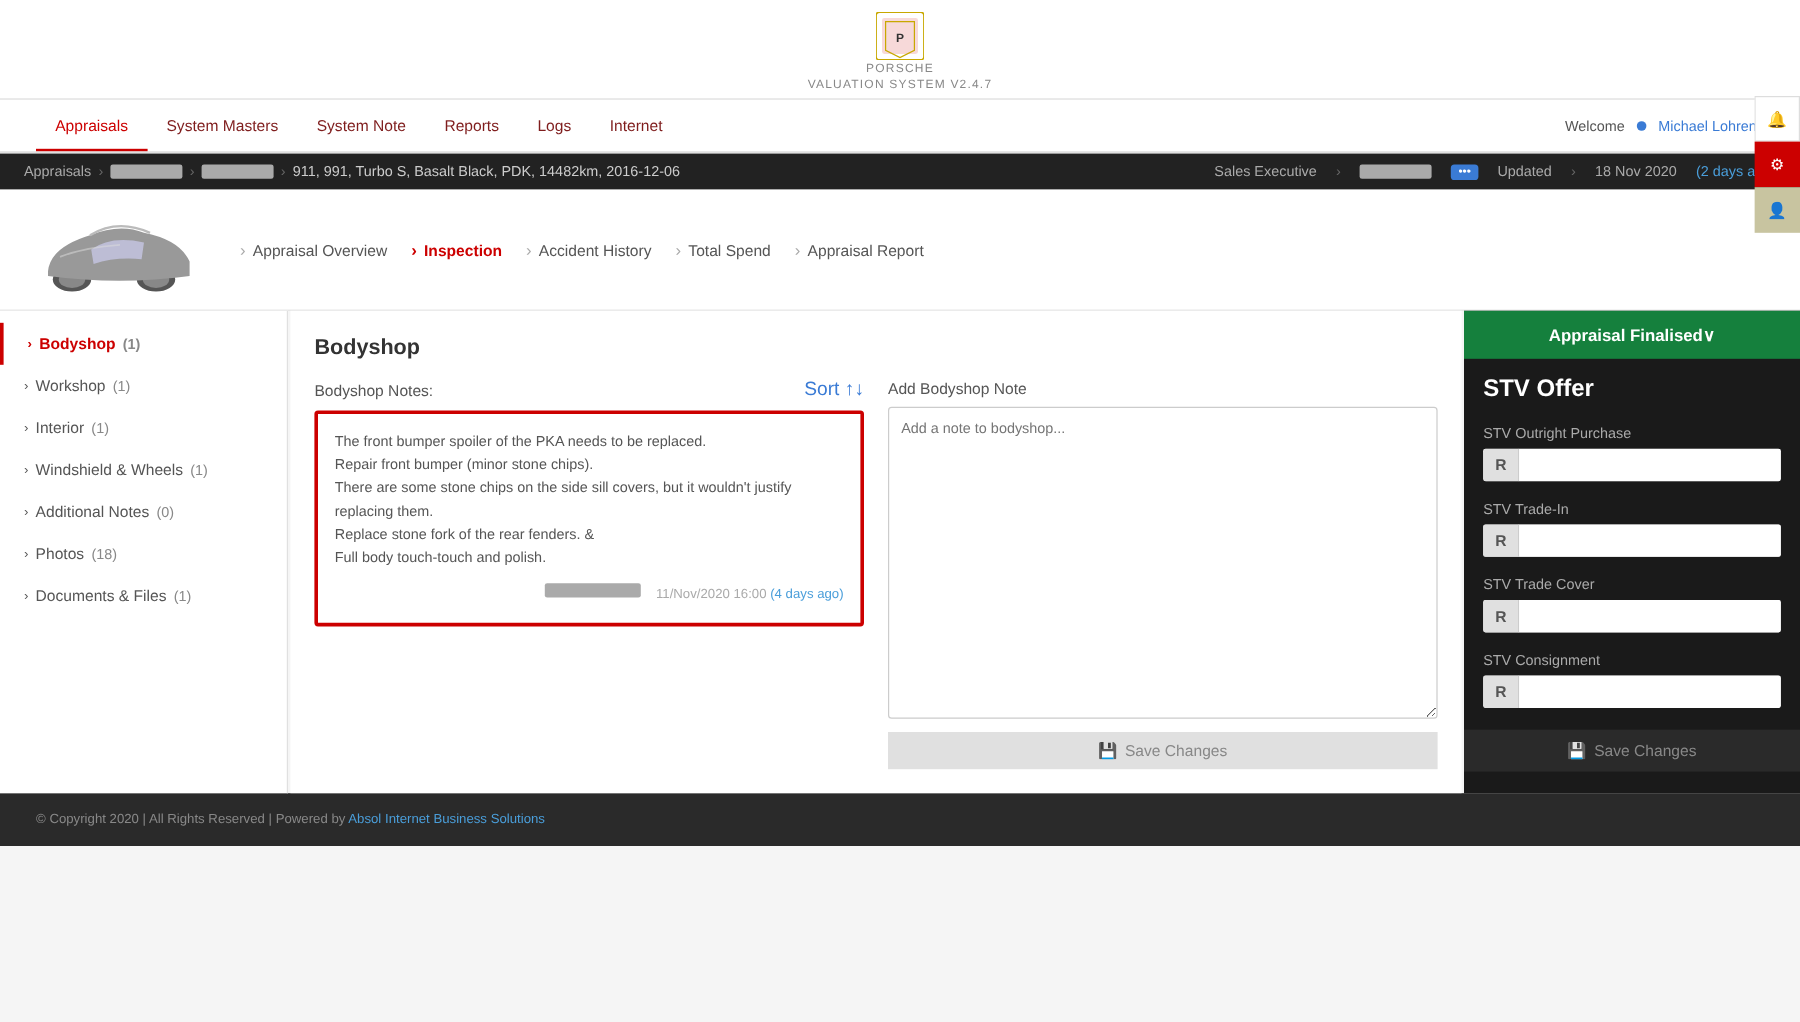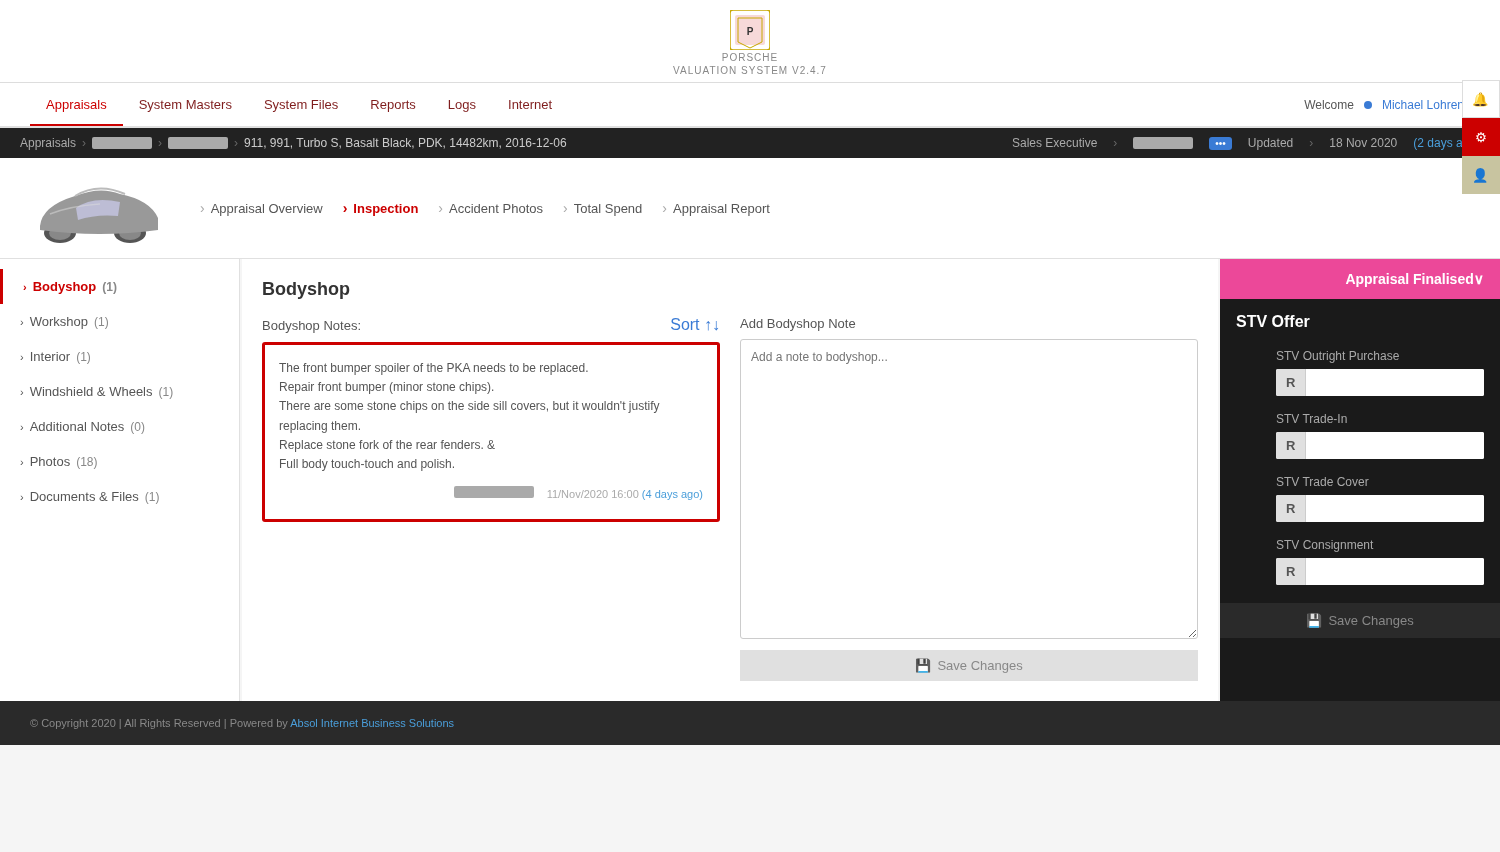"System Files" a.nav-item { text: Files -> Note }
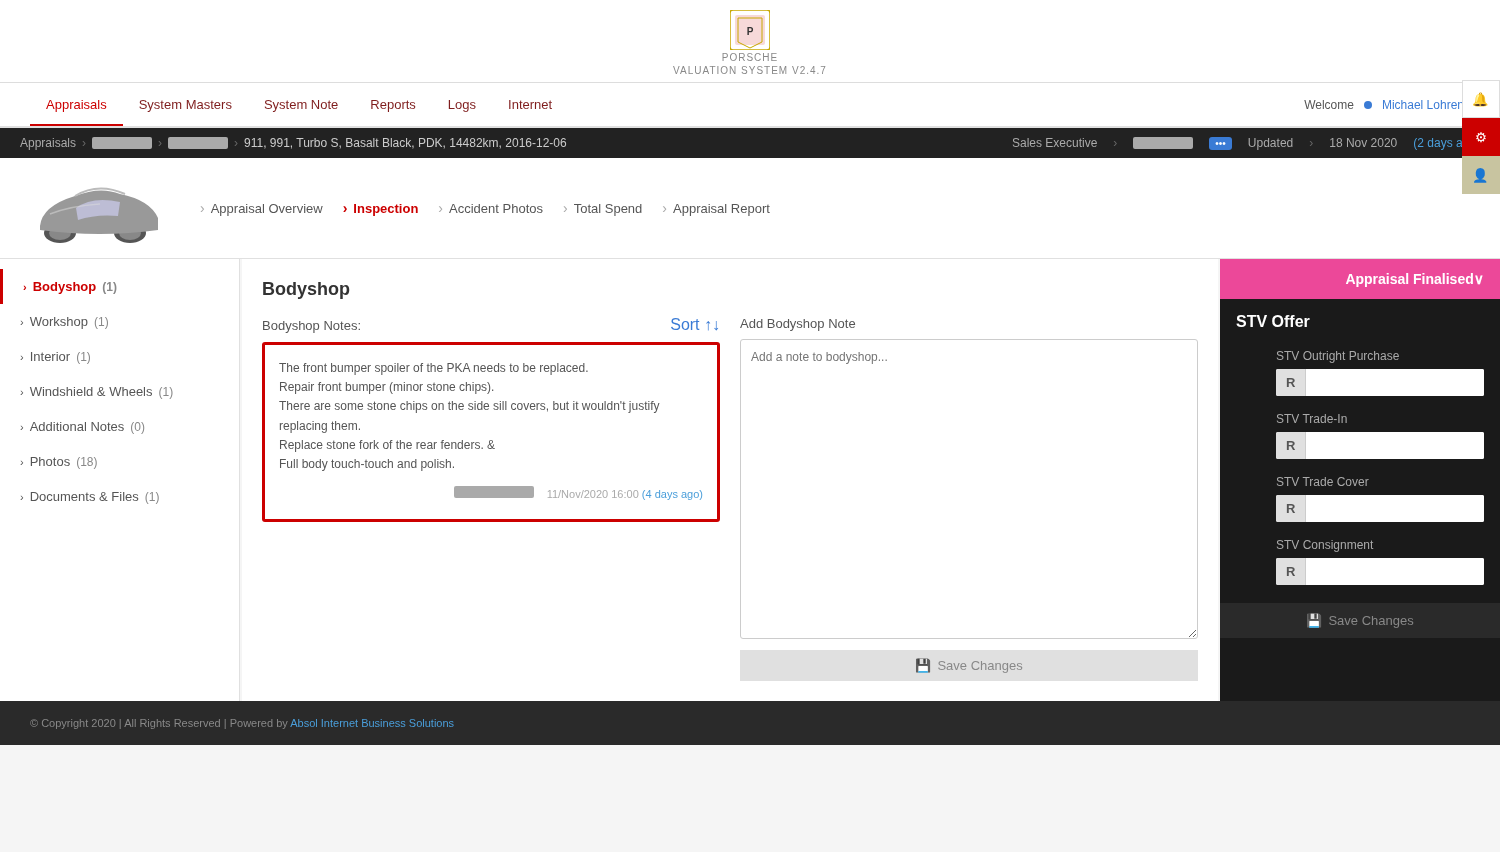"Accident Photos" span { text: Photos -> History }
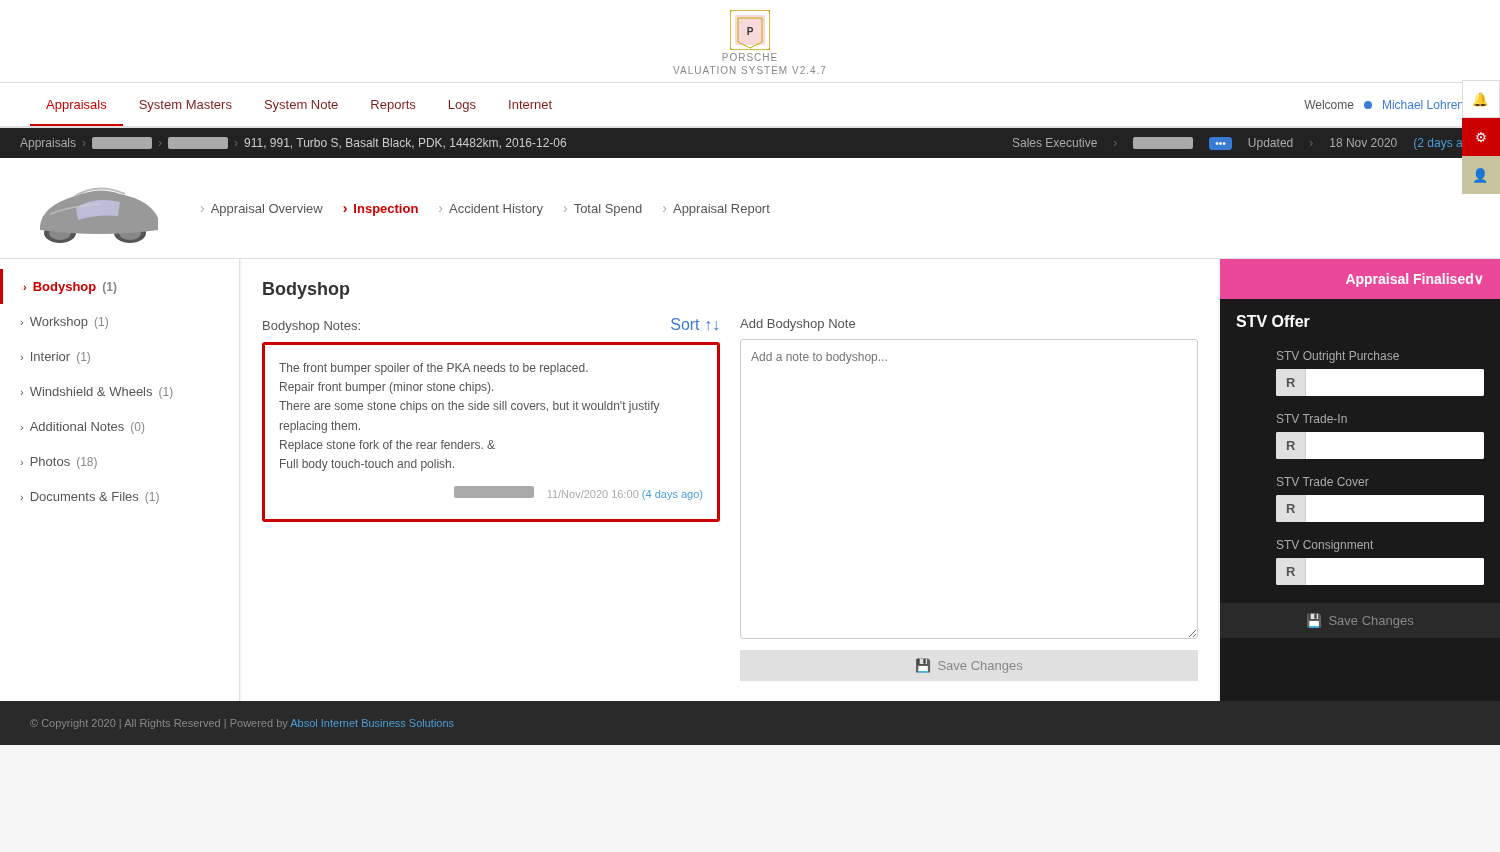"Appraisal Finalised" .appraisal-finalised-header { background: #ec4899 -> #15803d; justify-content: flex-end -> center }
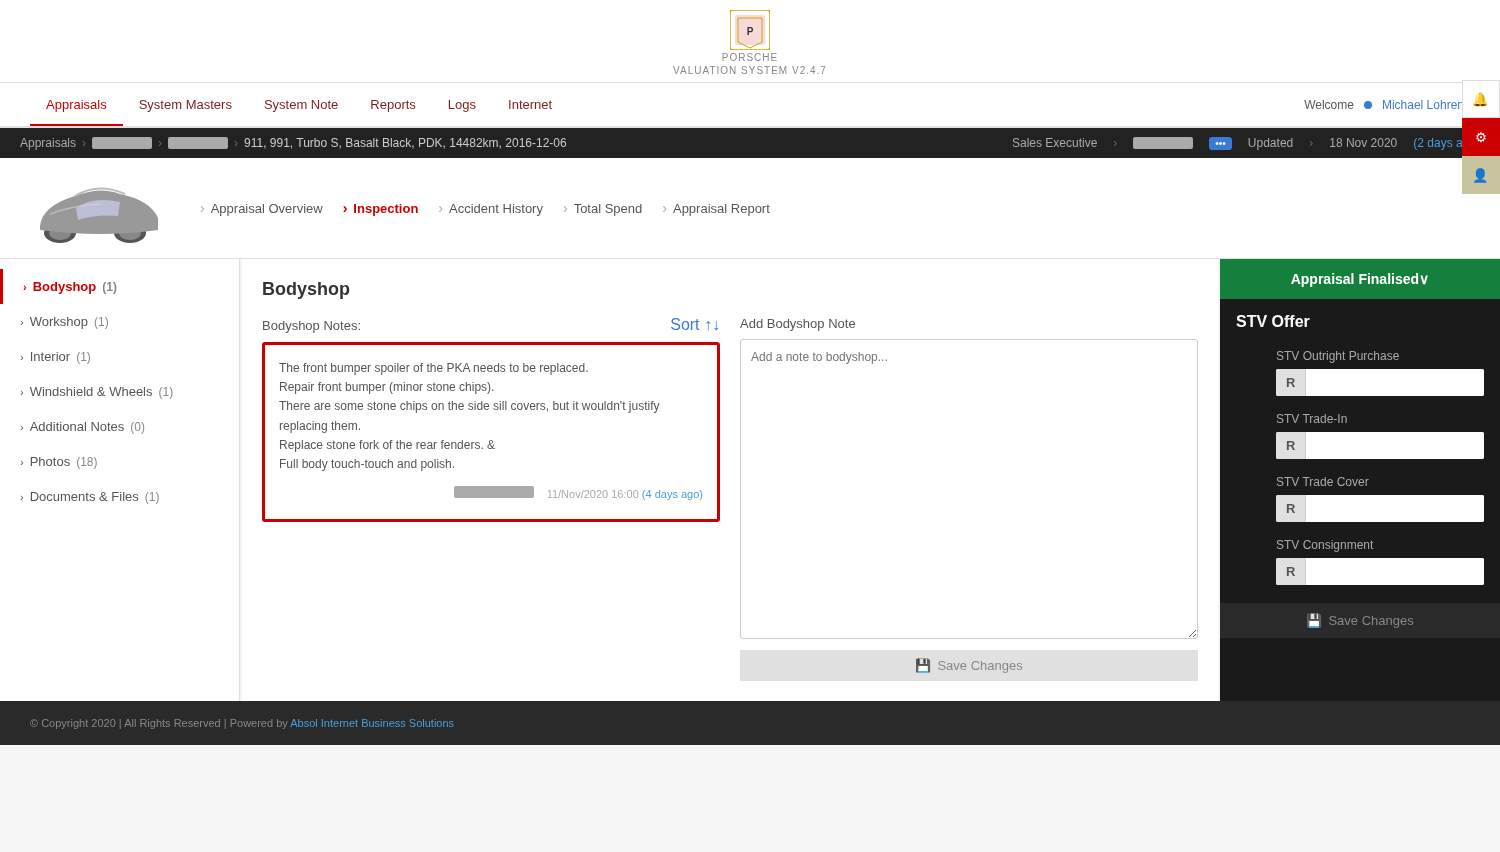"STV Offer" .stv-offer-title { font-size: 16px -> 20px }
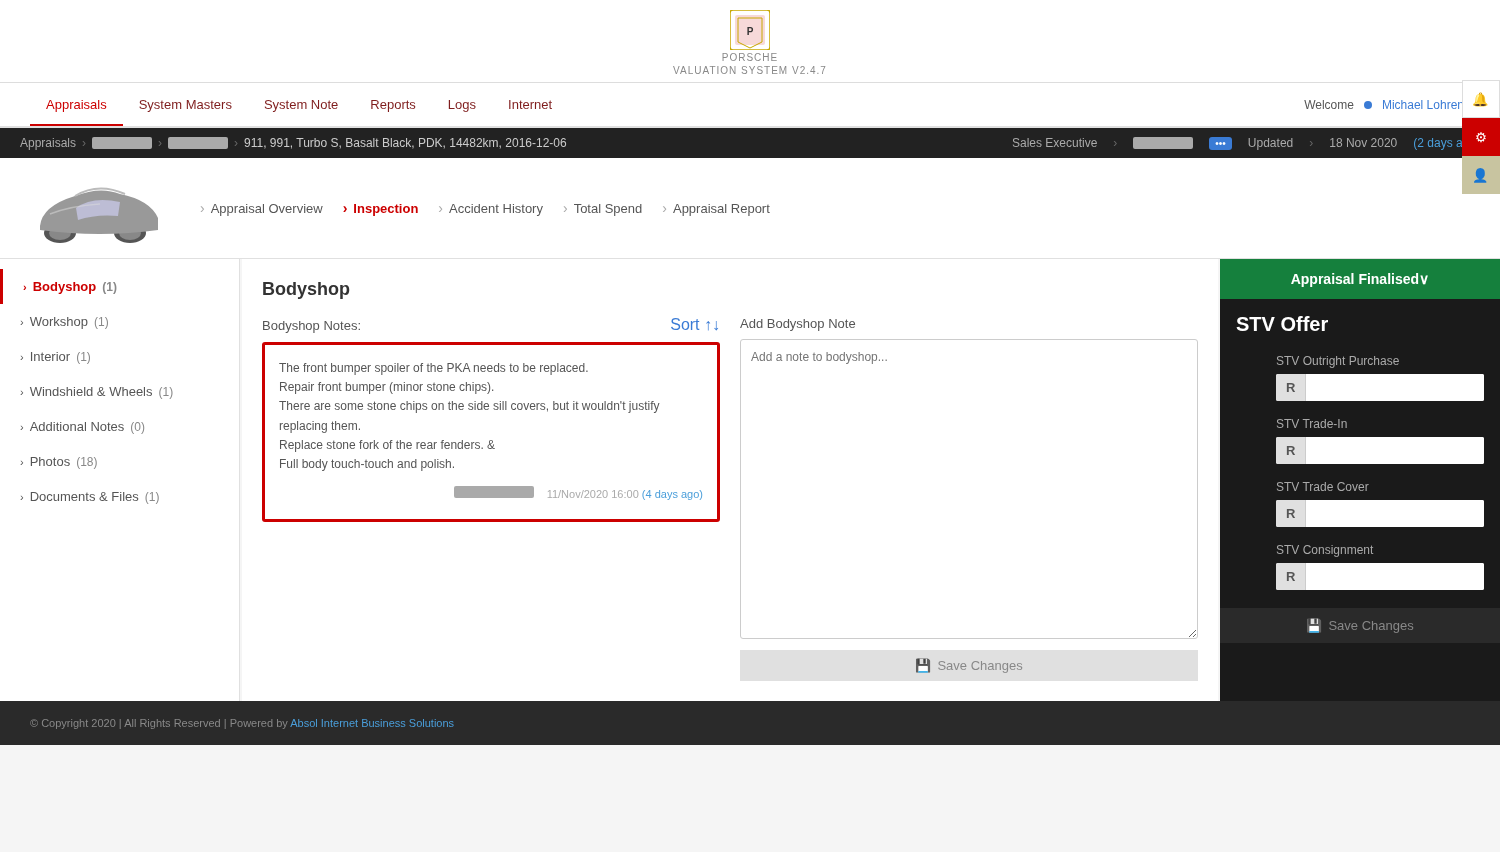"Add a note to bodyshop..." .add-note-textarea { height: 300px -> 260px }
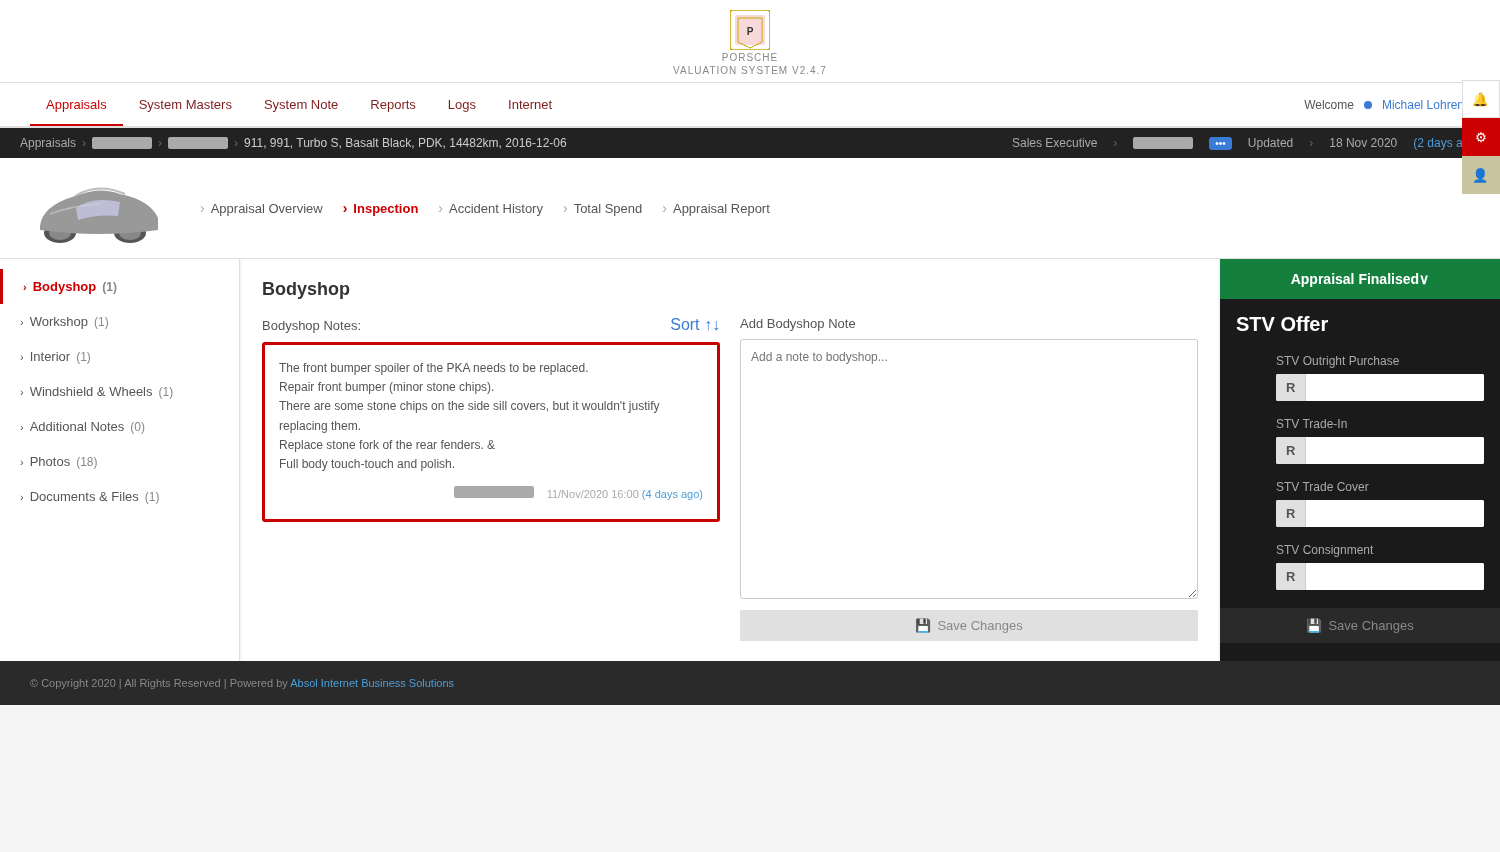"STV Outright Purchase" .stv-field { margin-left: 40px -> none }
